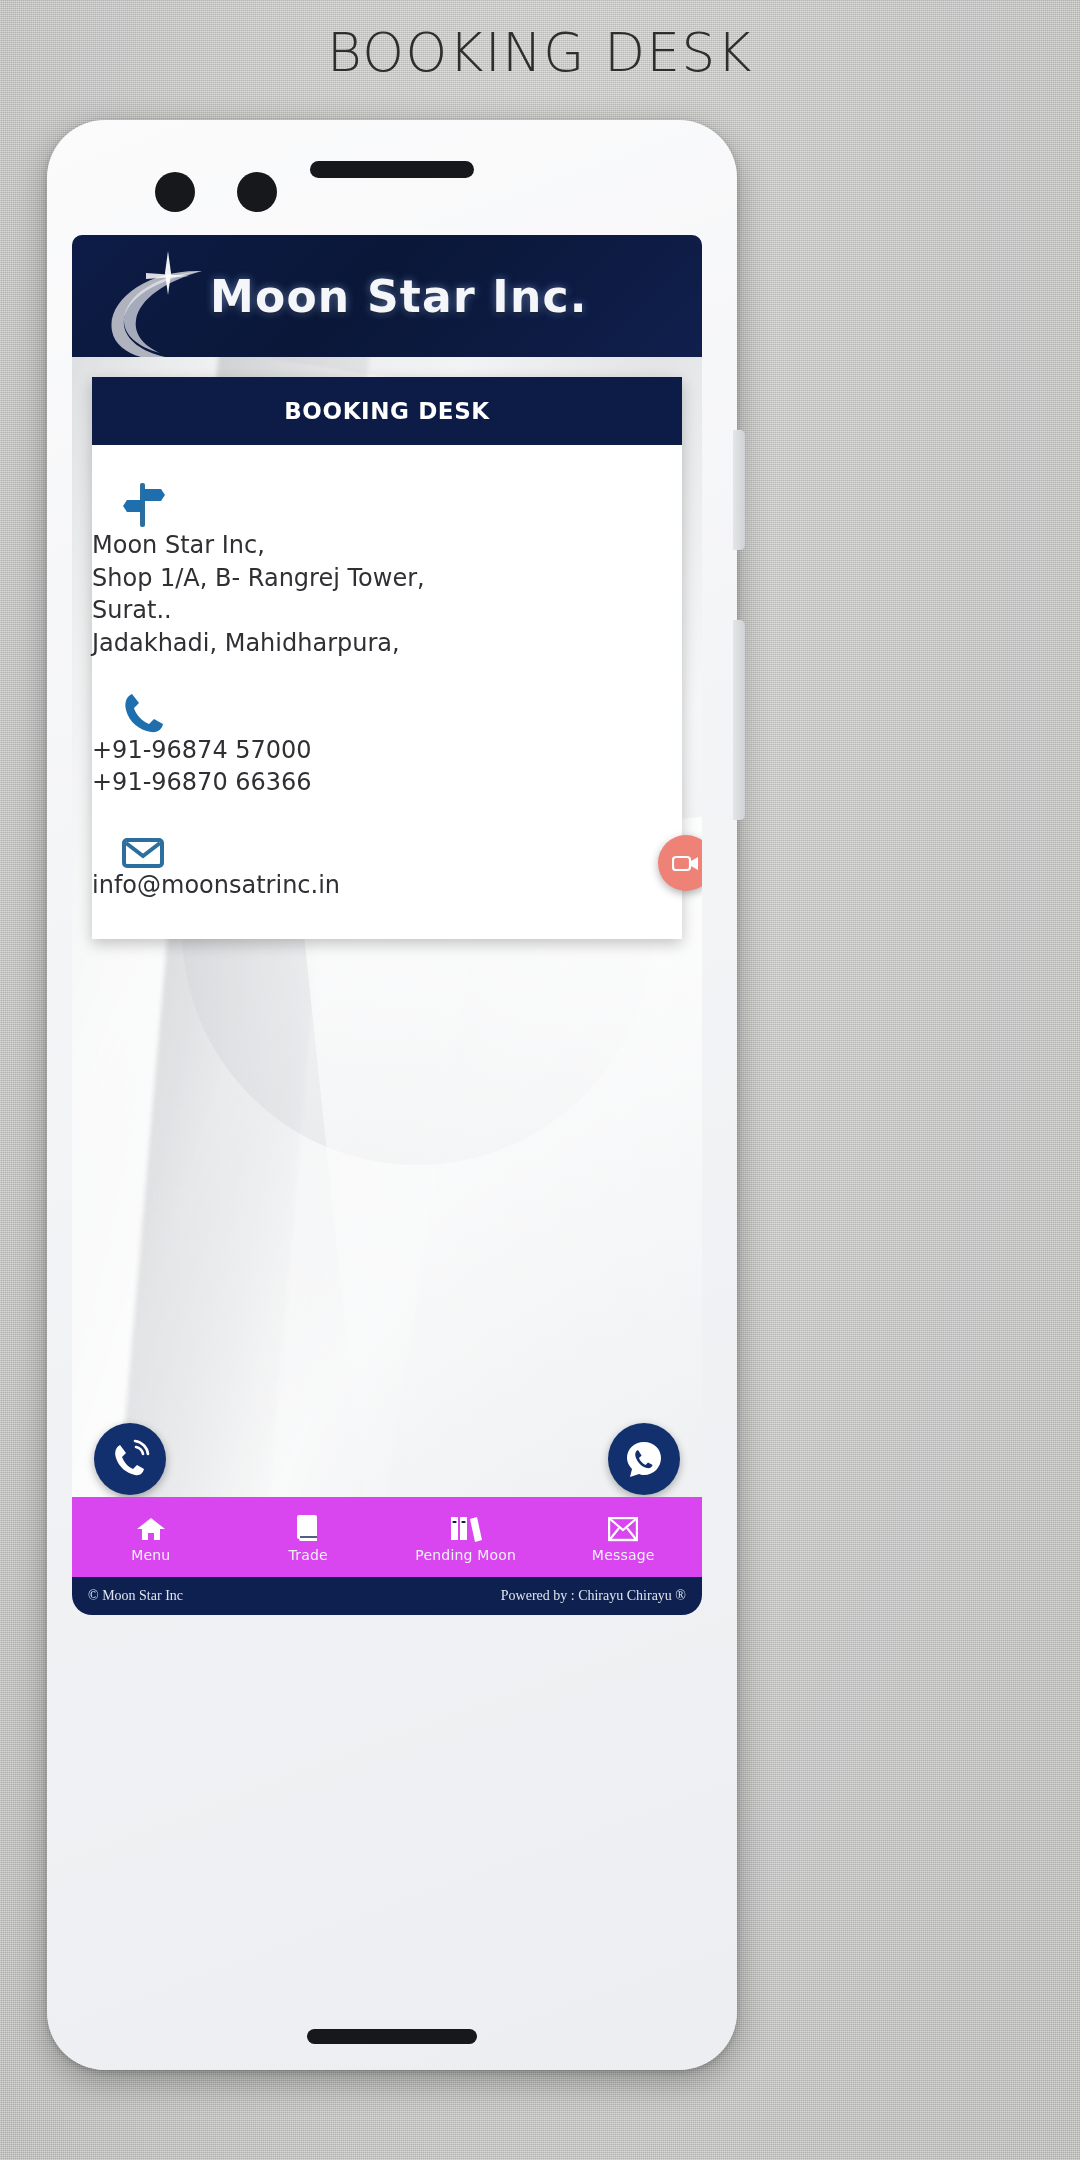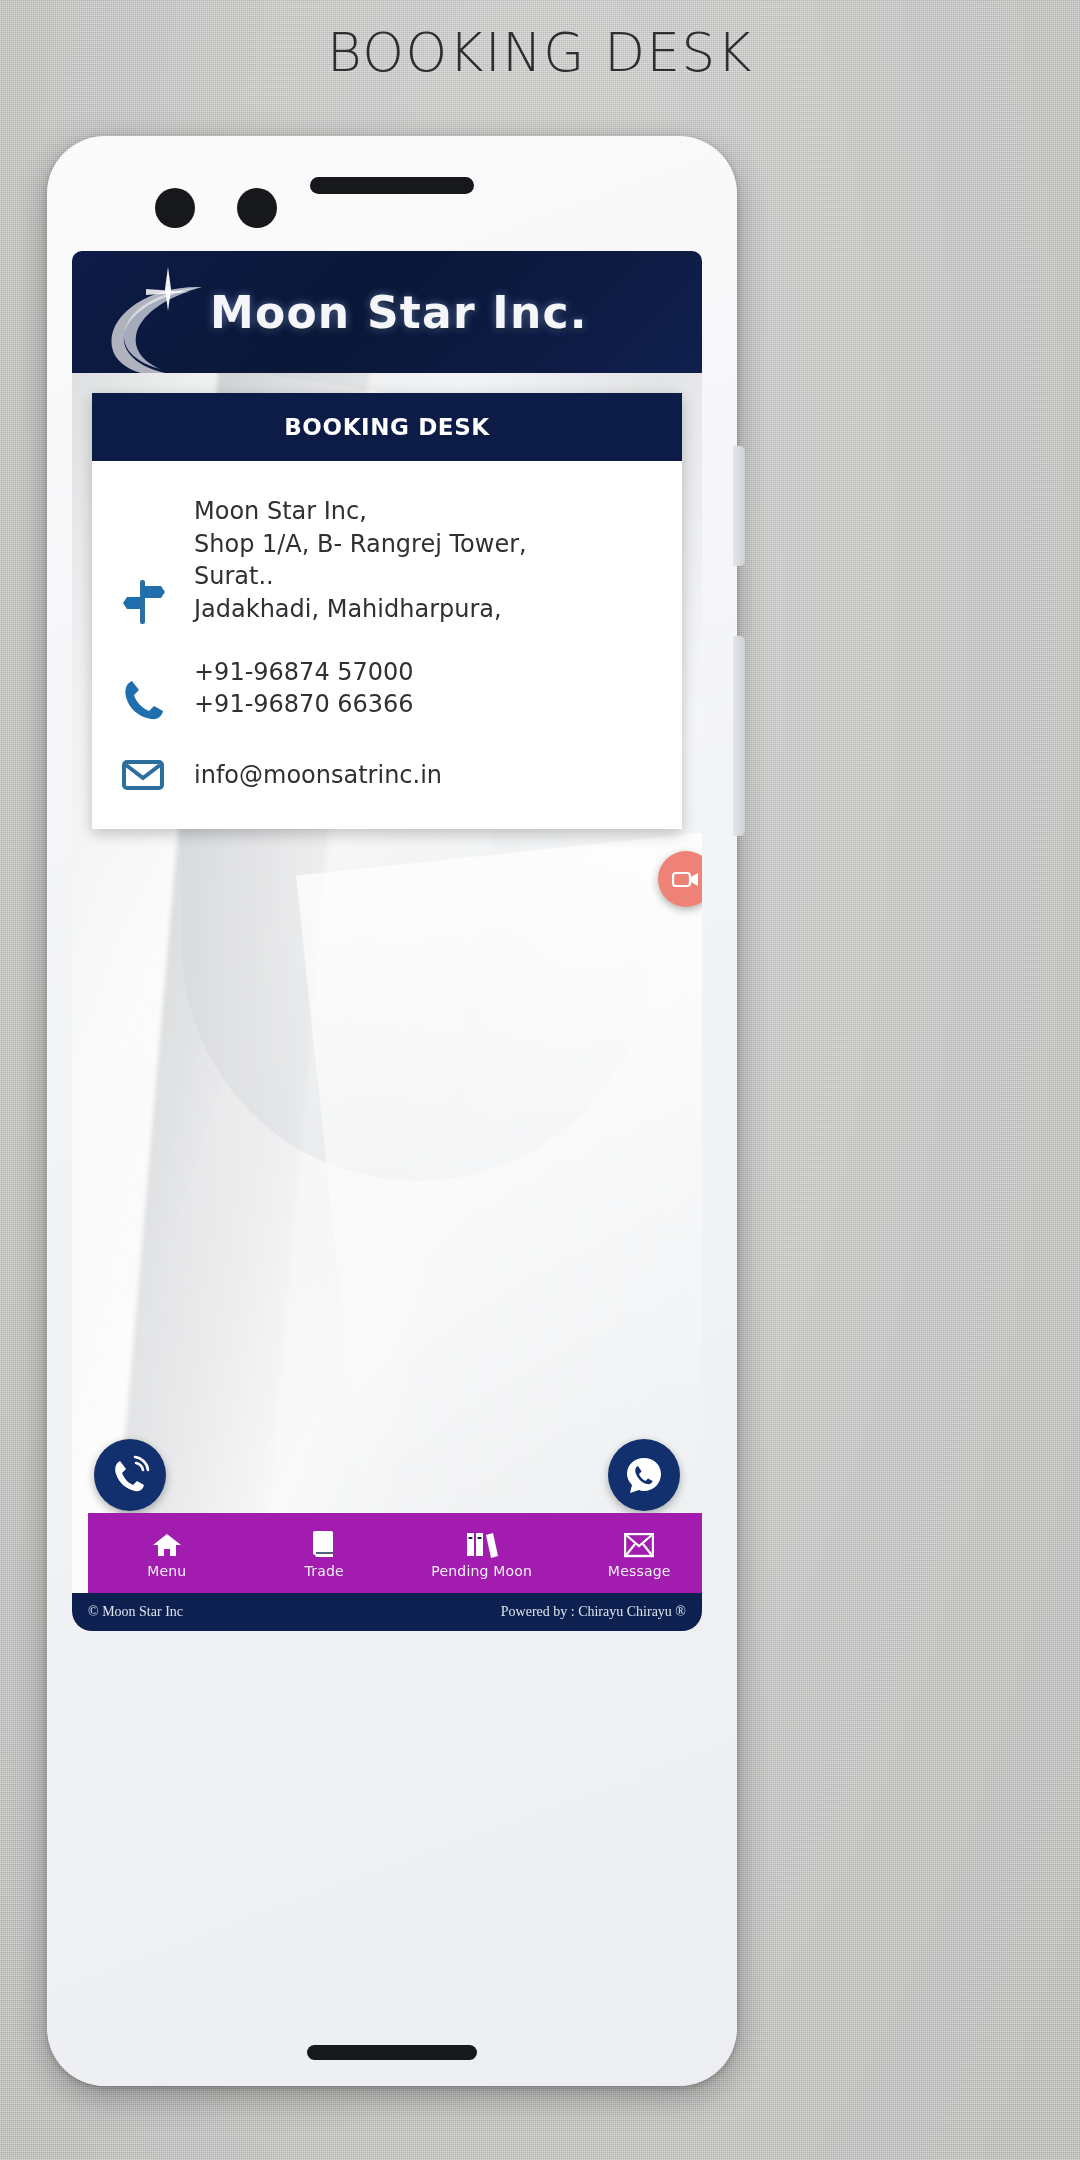"Moon Star Inc." .phone { margin-top: 16px -> none }
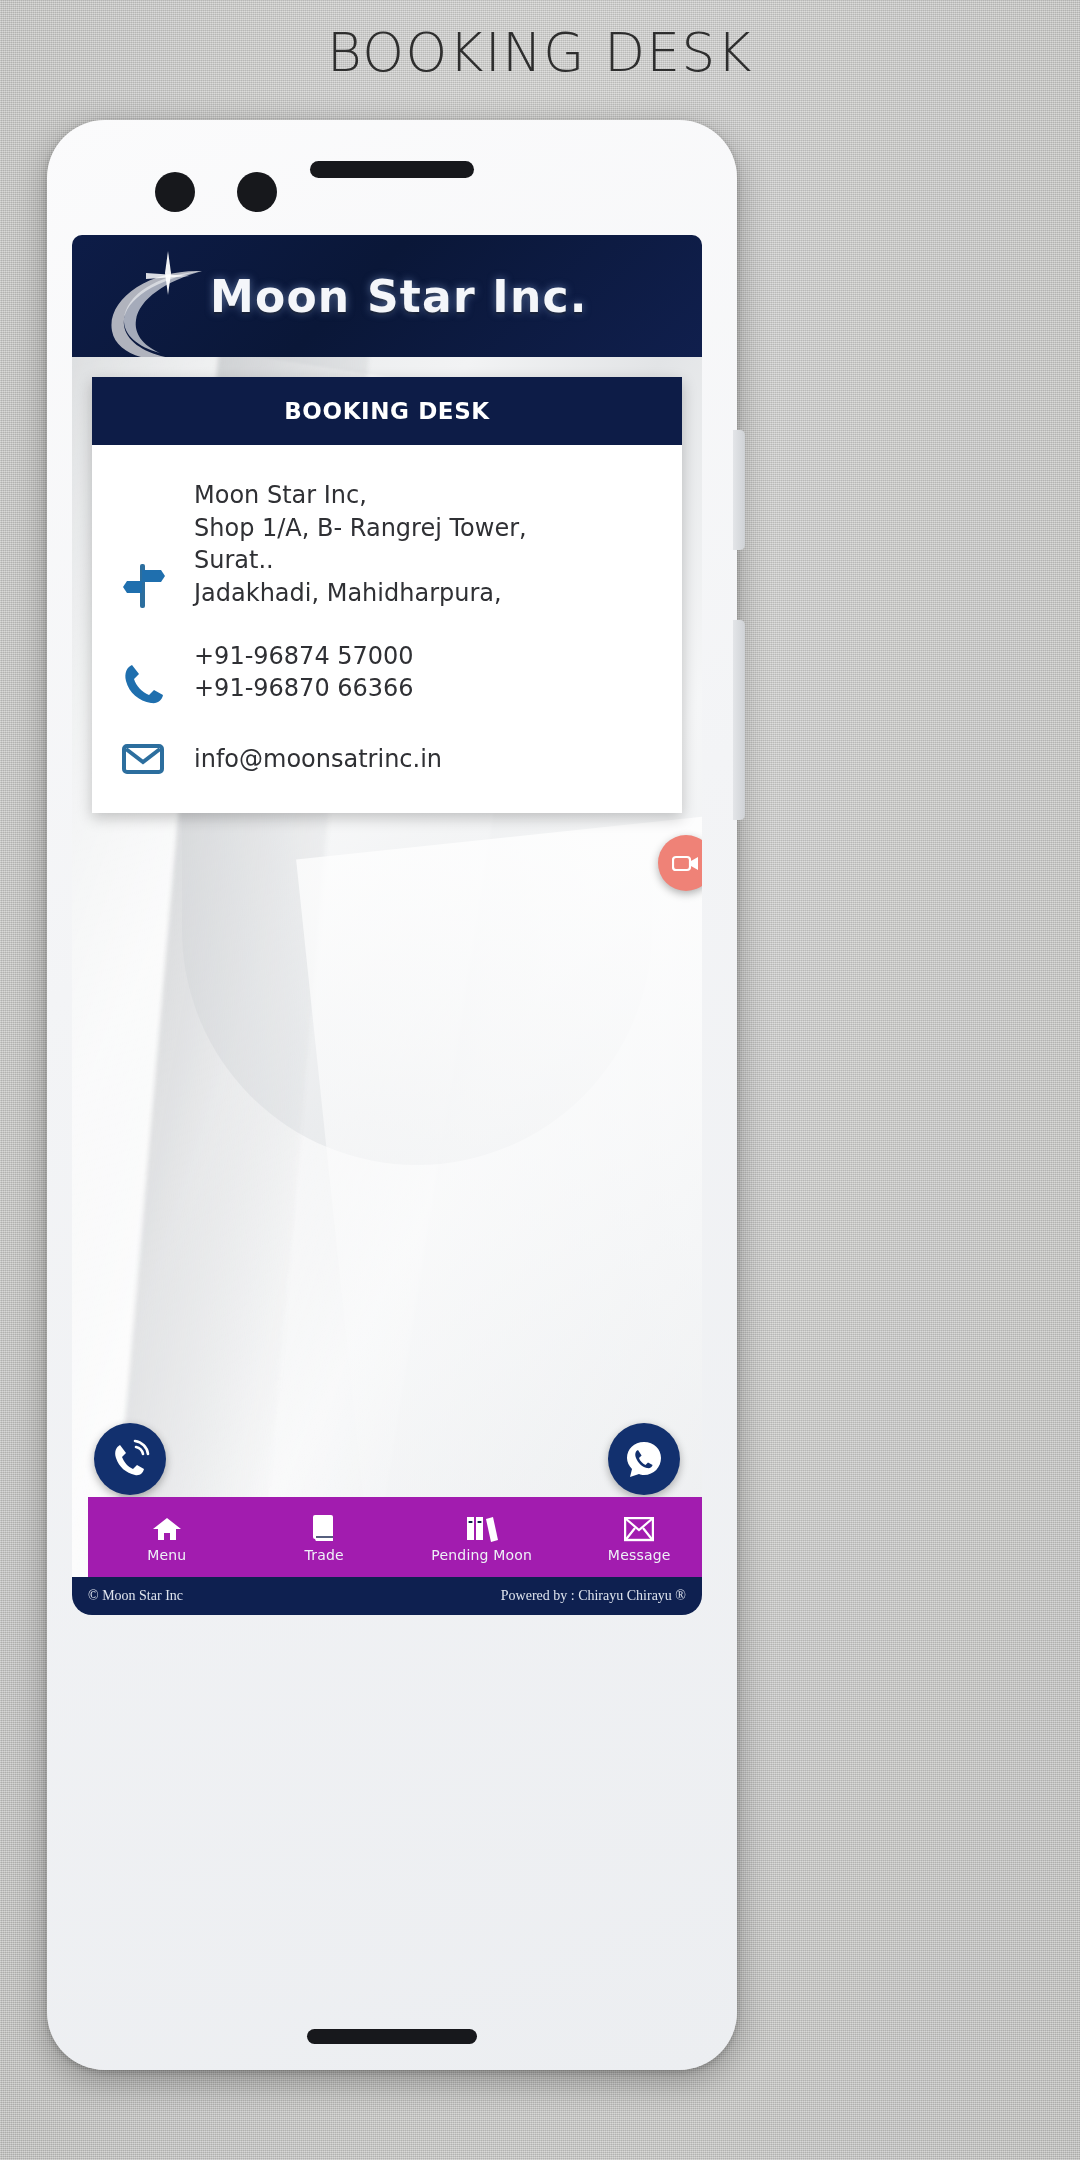"Moon Star Inc," .info-row { align-items: flex-end -> flex-start; flex-direction: none -> column }
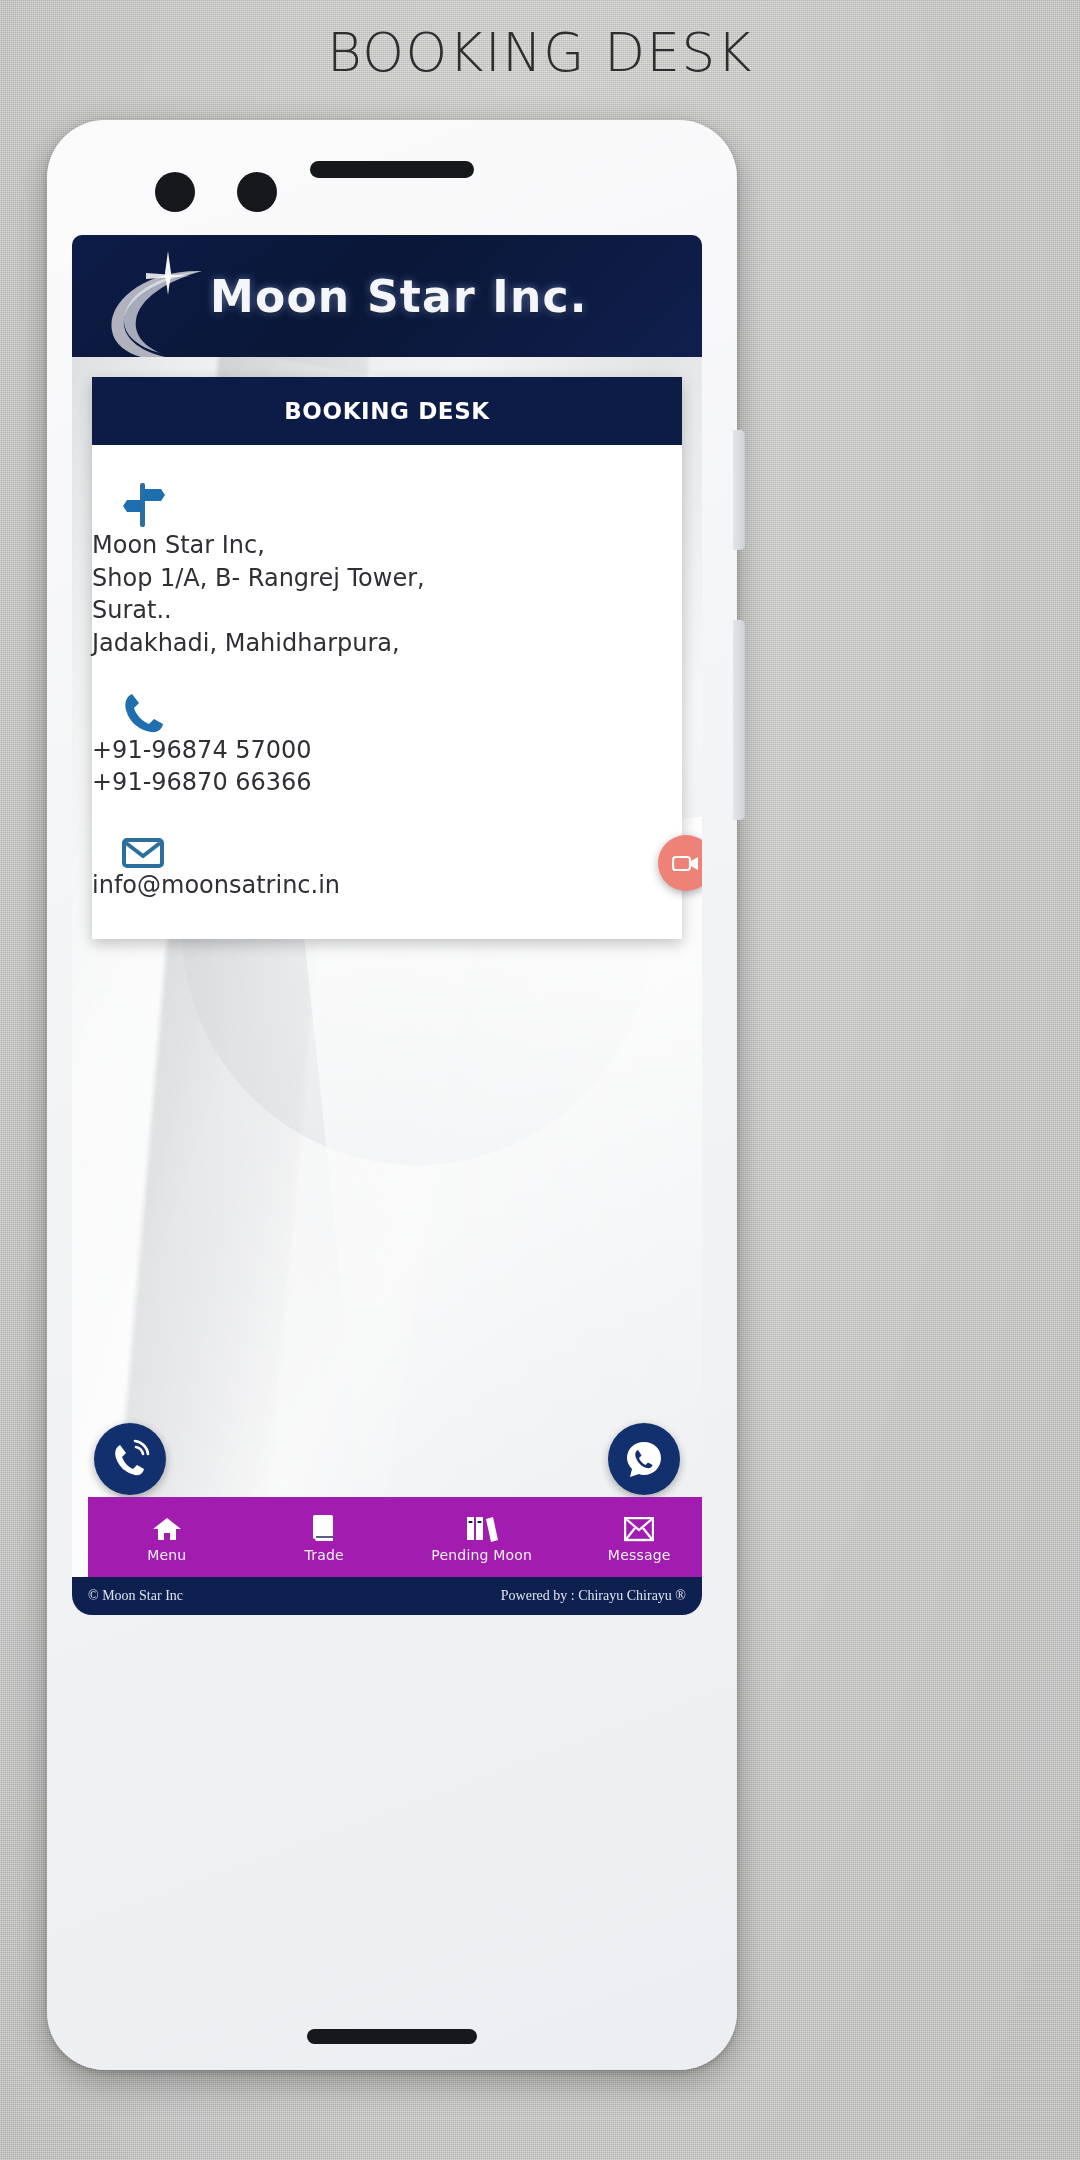"Menu" .bottom-nav { background: #a21caf -> #d946ef; left: 16px -> 0 }
